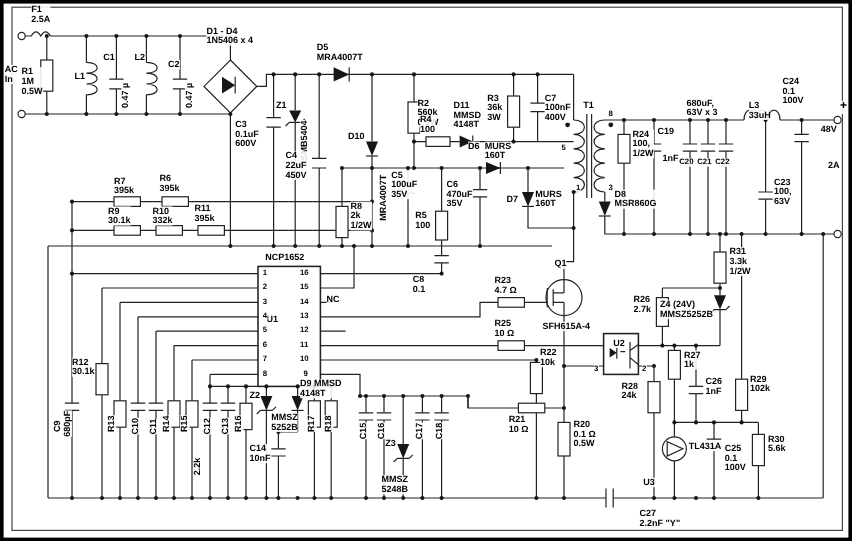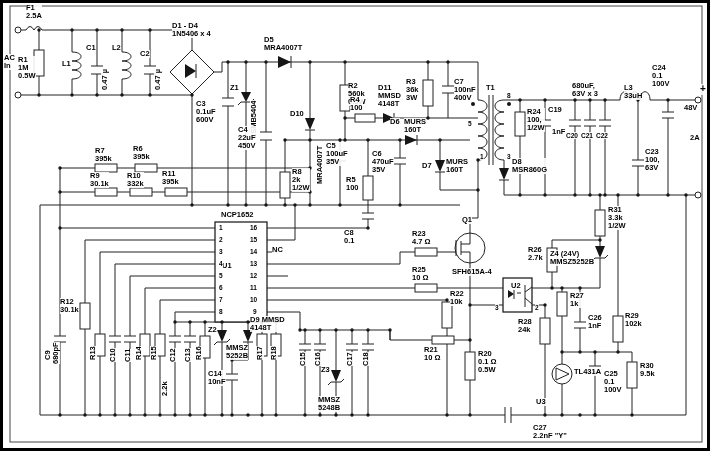"R30" div.lbl { text: 9.5k -> 5.6k }
